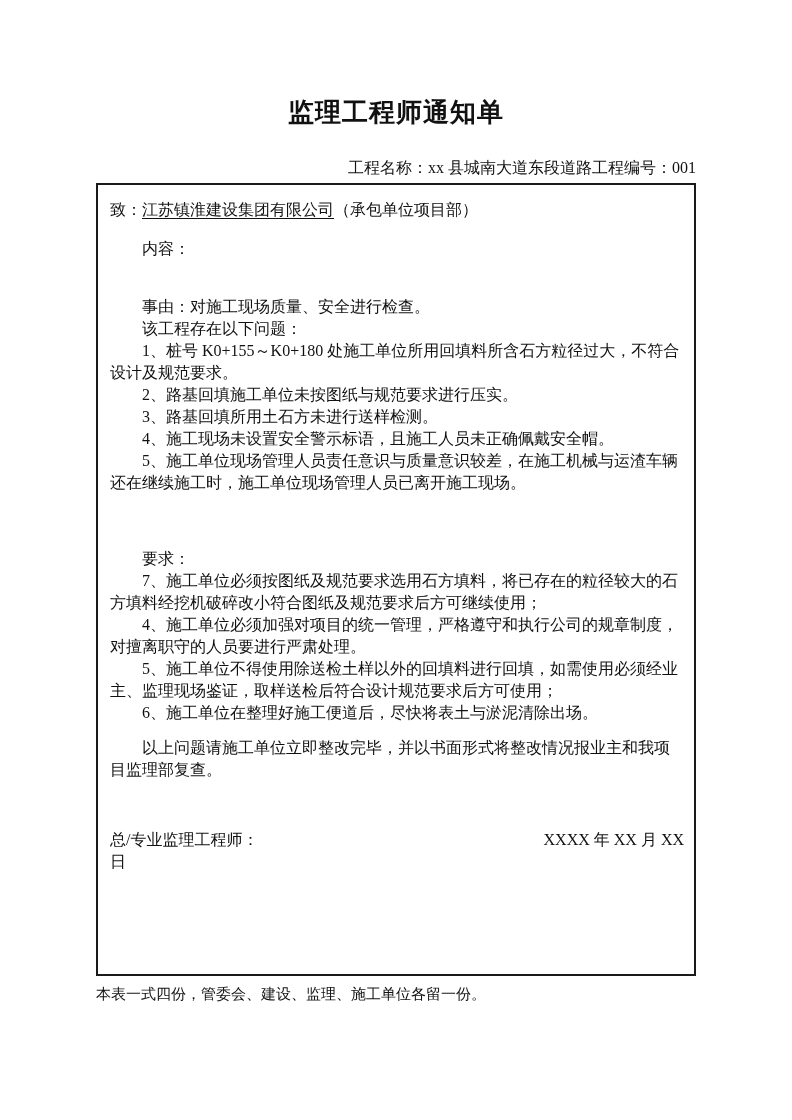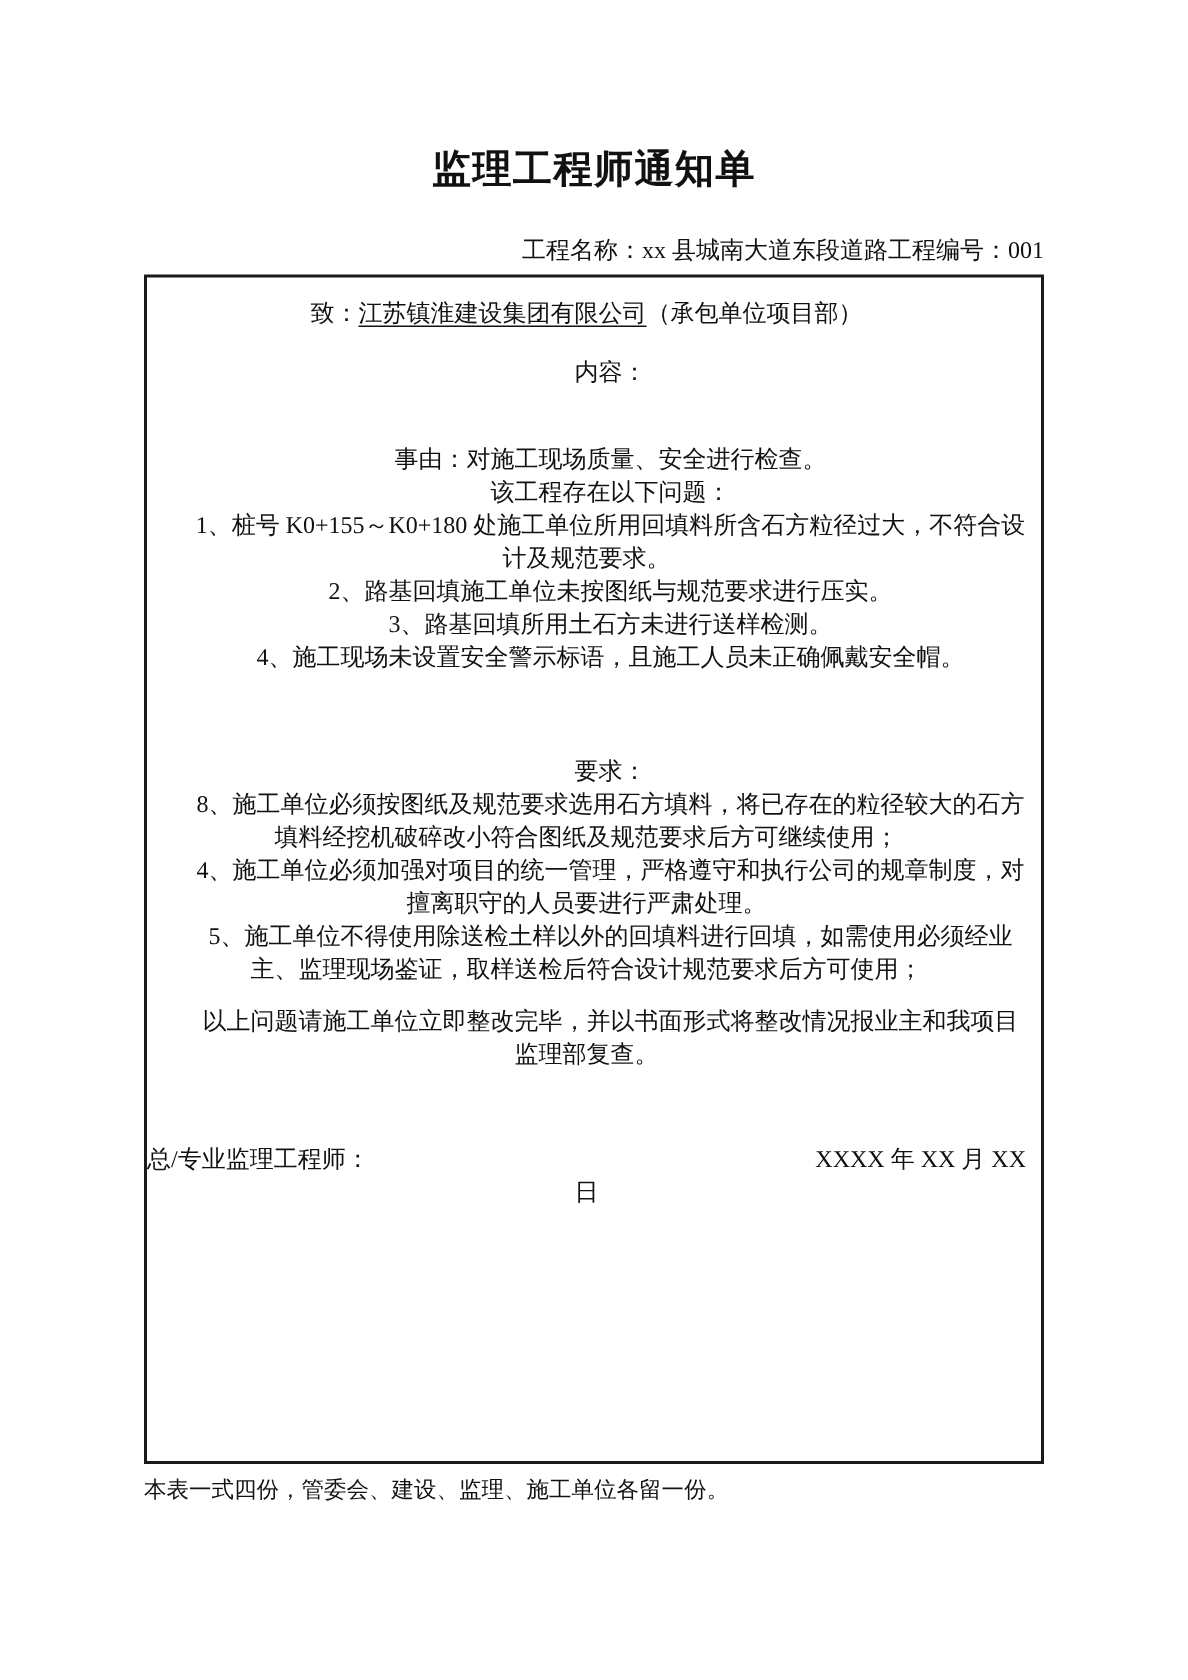"致：江苏镇淮建设集团有限公司（承包单位项目部）" .notice-box { padding: 14px 10px 0 0 -> 14px 10px 0 12px; text-align: center -> none }
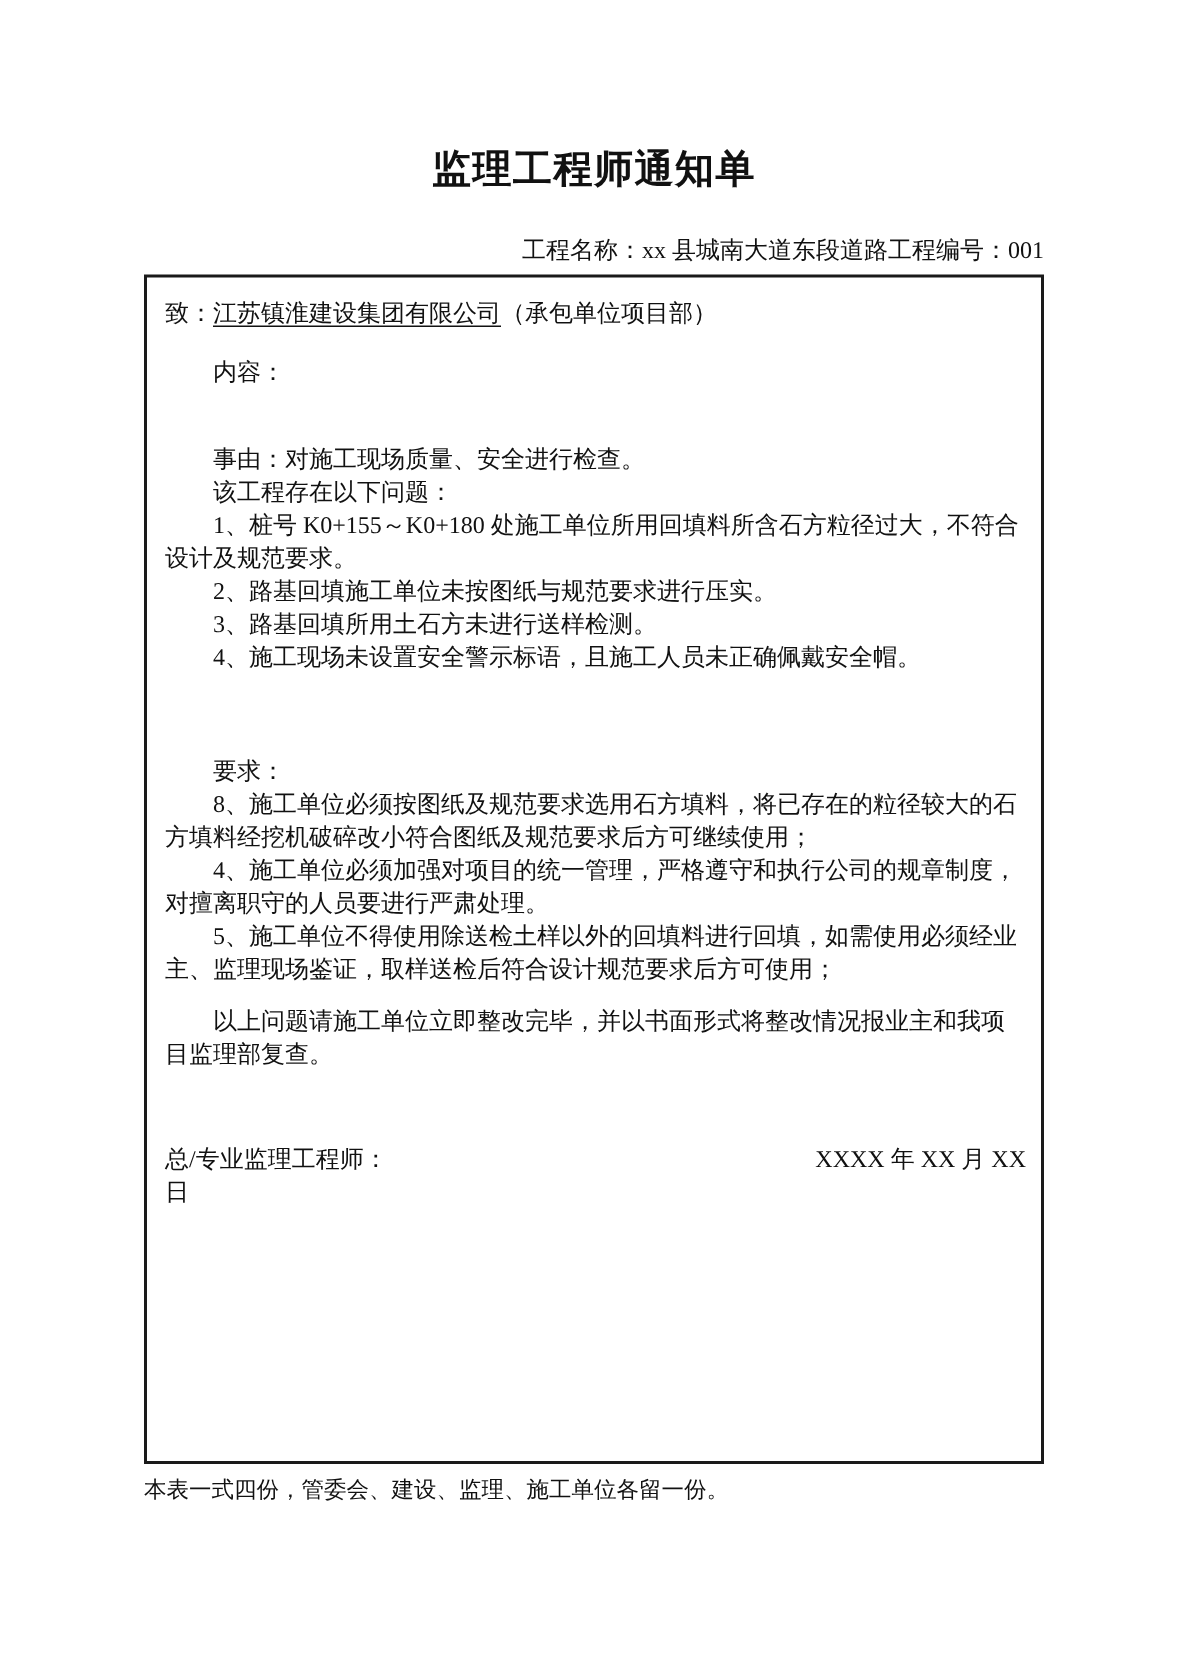"5、施工单位现场管理人员责任意识与质量意识较差，在施工机械与运渣车辆还在继续施工" p.indent { html: none -> <p>5、施工单位现场管理人员责任意识与质量意识较差，在施工机械与运渣车辆还在继续施工时，施工单位现场管理人员已离开施工现场。</p> }
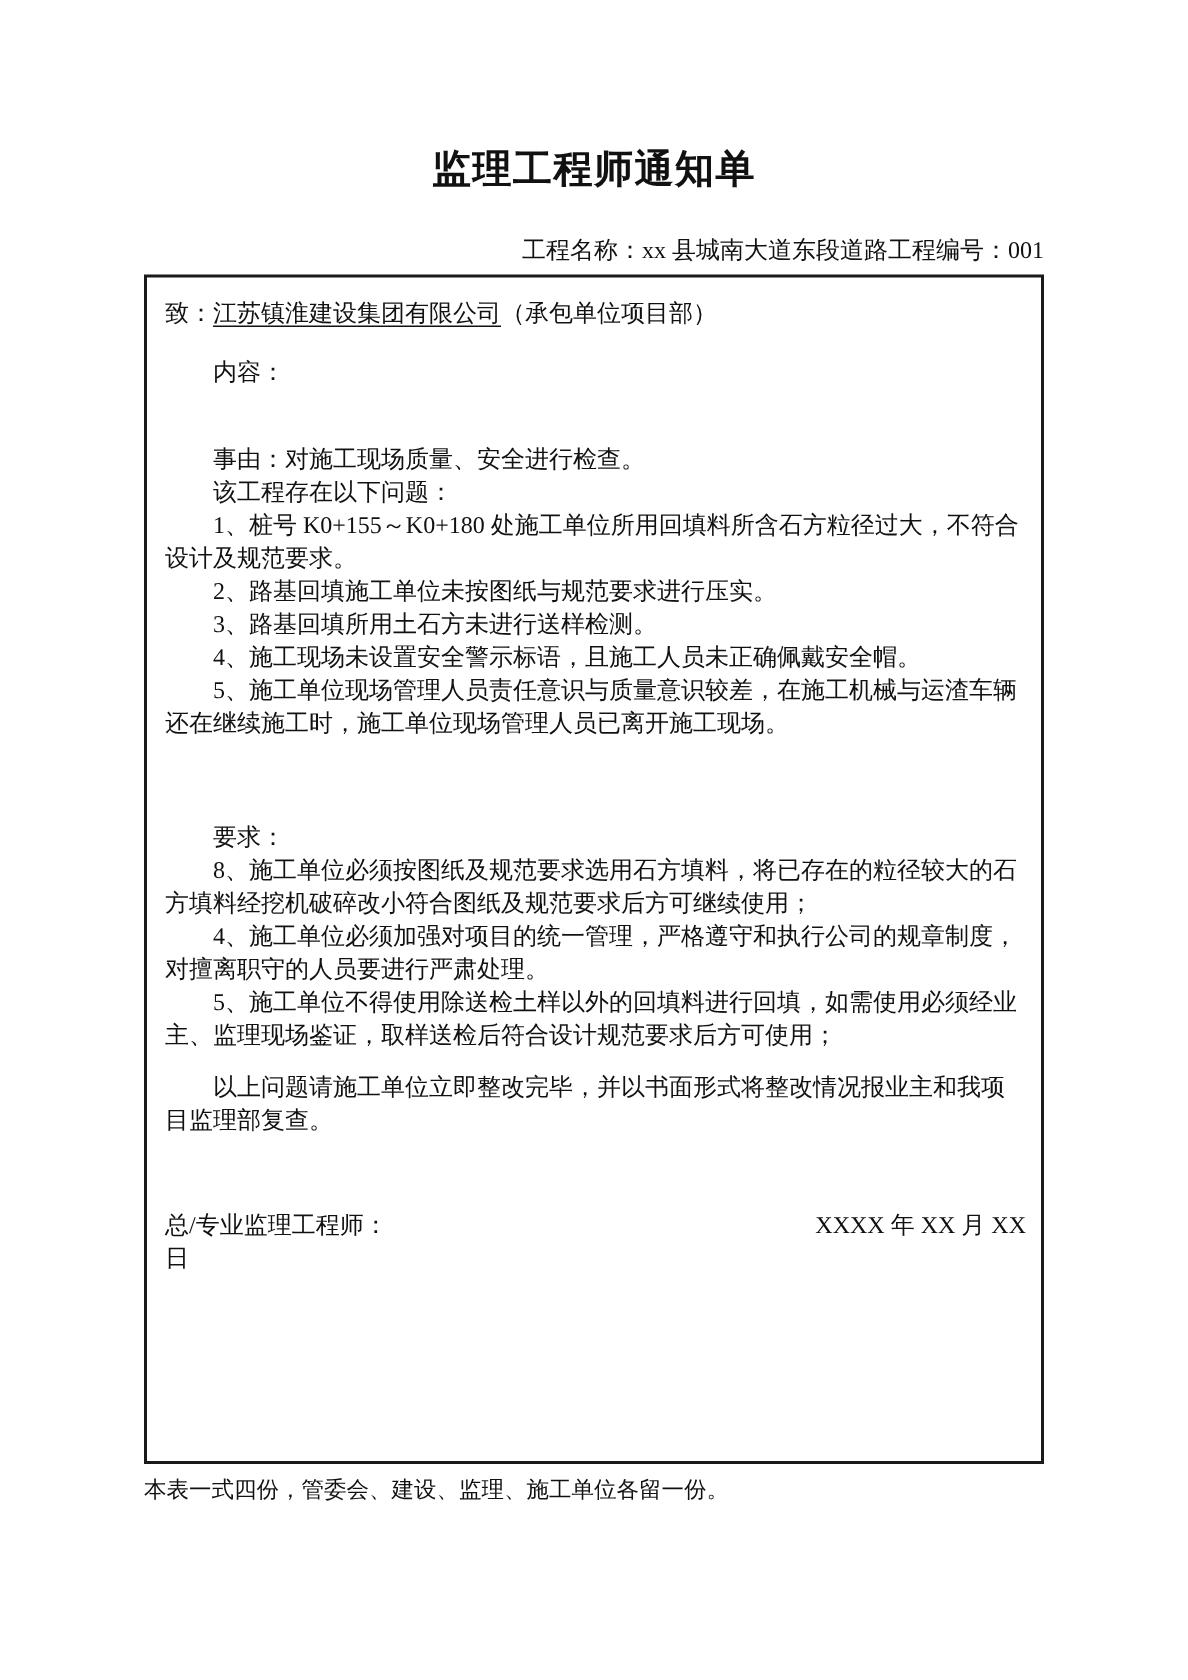"8、施工单位必须按图纸及规范要求选用石方填料，将已存在的粒径较大的石方填料经挖机" p.indent { text: 8 -> 7 }
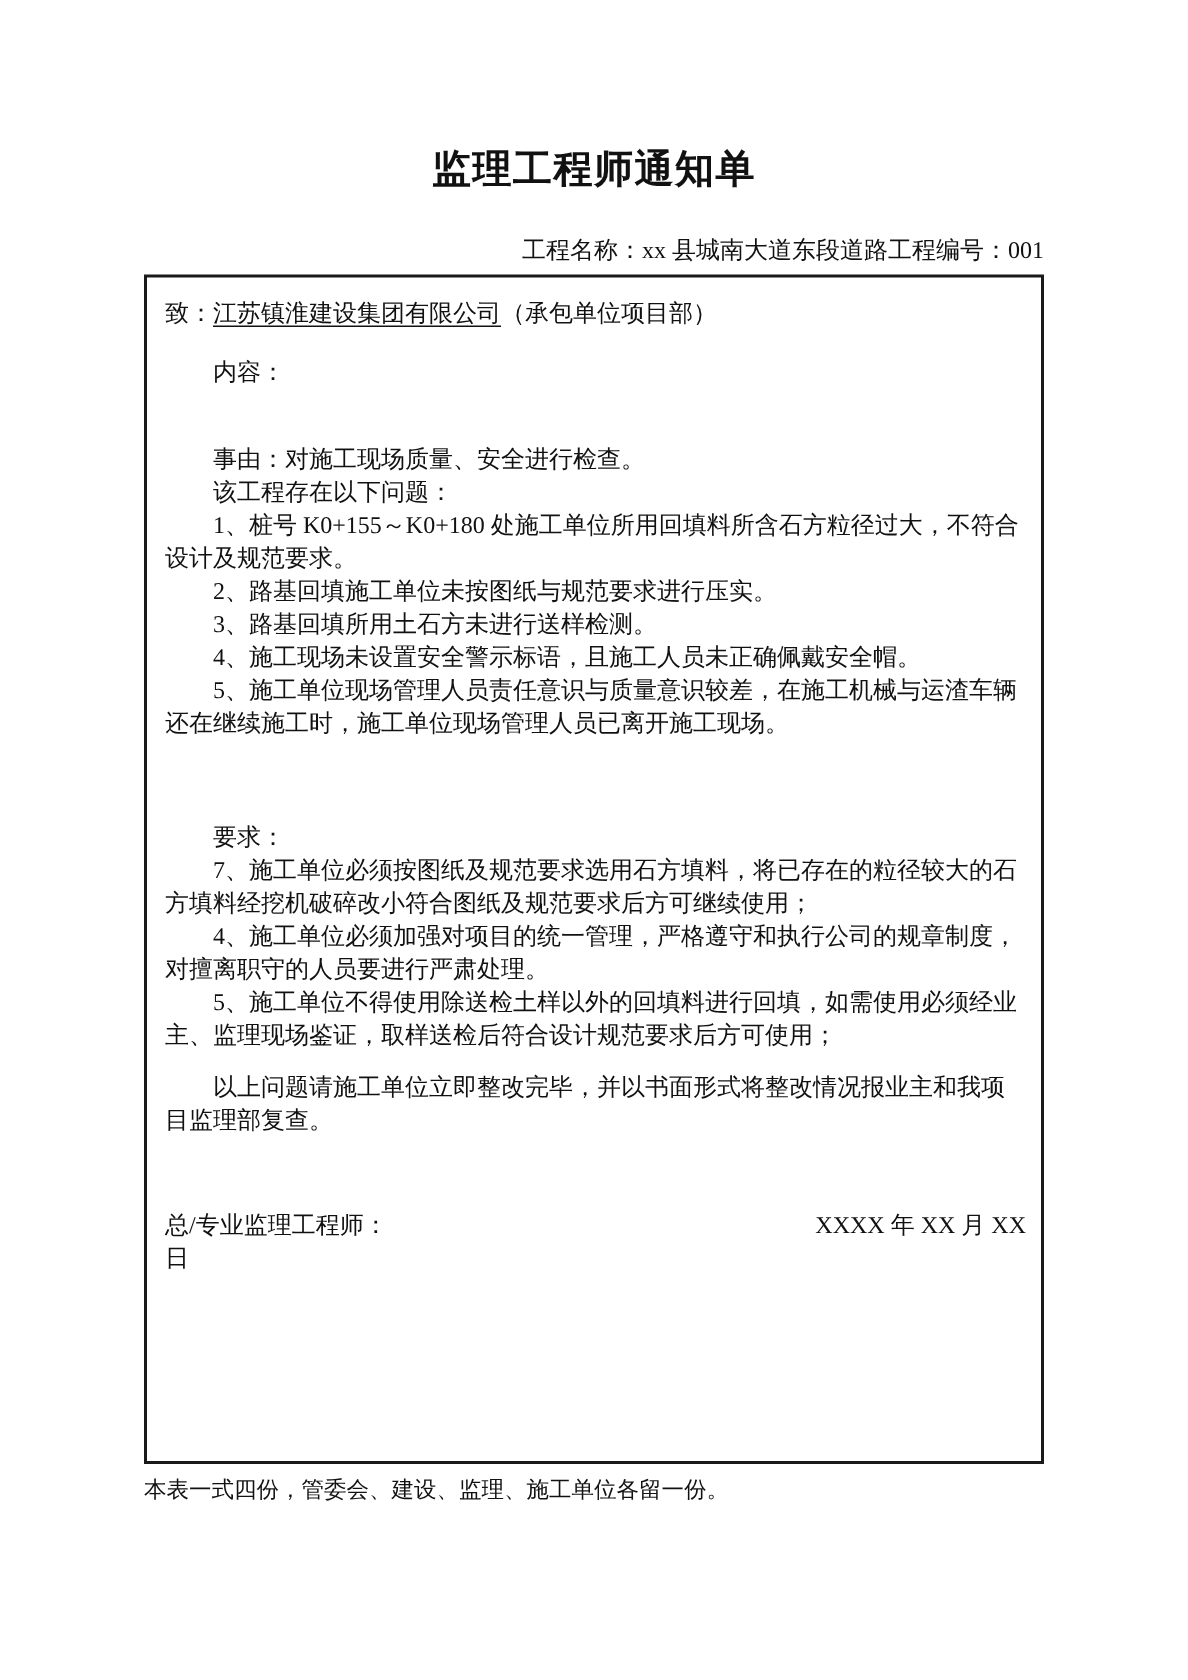"6、施工单位在整理好施工便道后，尽快将表土与淤泥清除出场。" p.indent { html: none -> <p>6、施工单位在整理好施工便道后，尽快将表土与淤泥清除出场。</p> }
